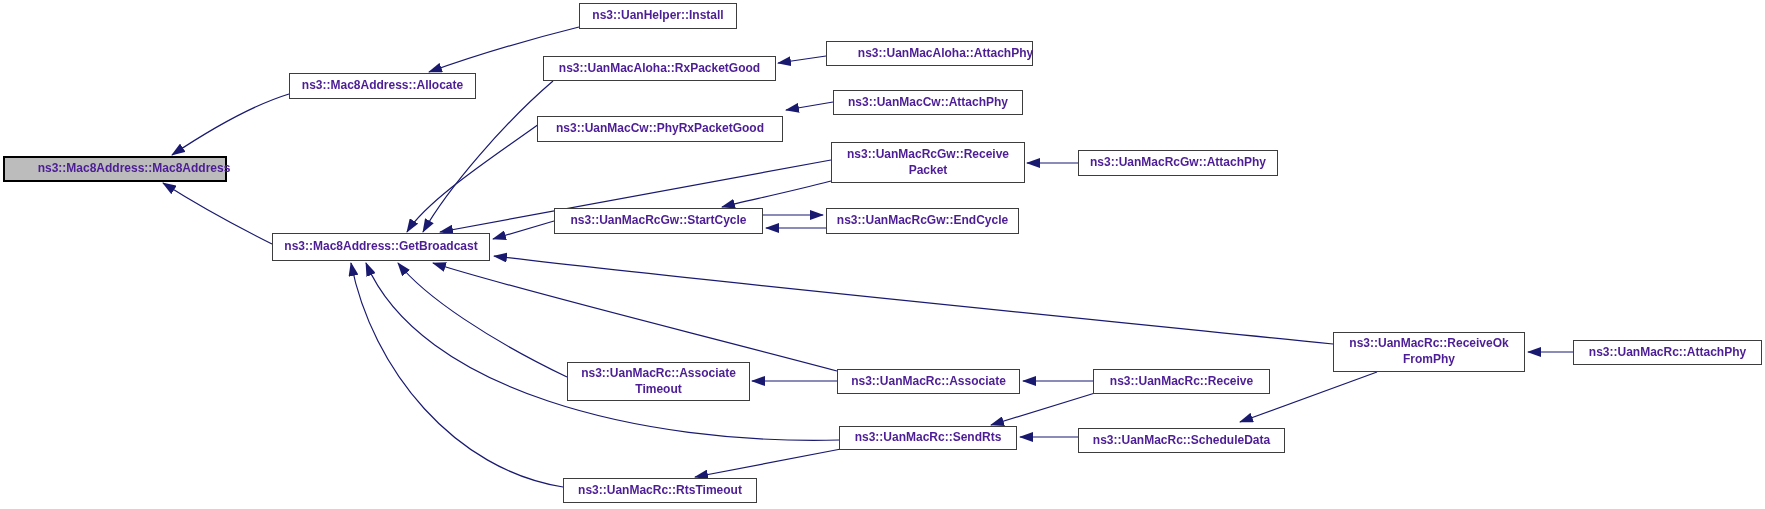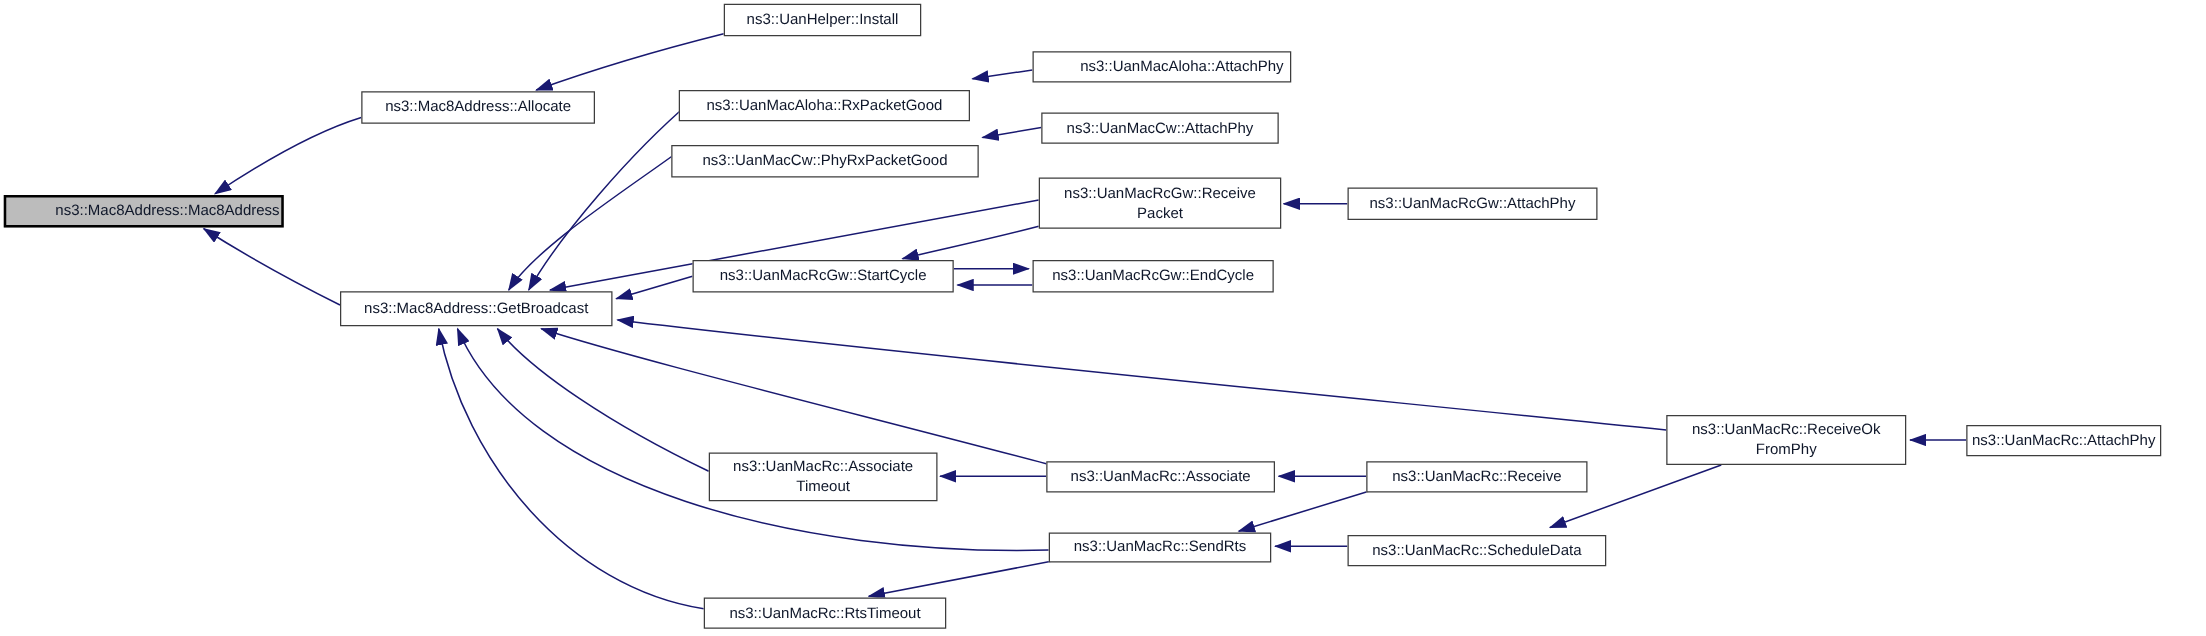"ns3::UanHelper::Install" .node { color: #0f172a -> #4c1d95; font-weight: none -> bold }
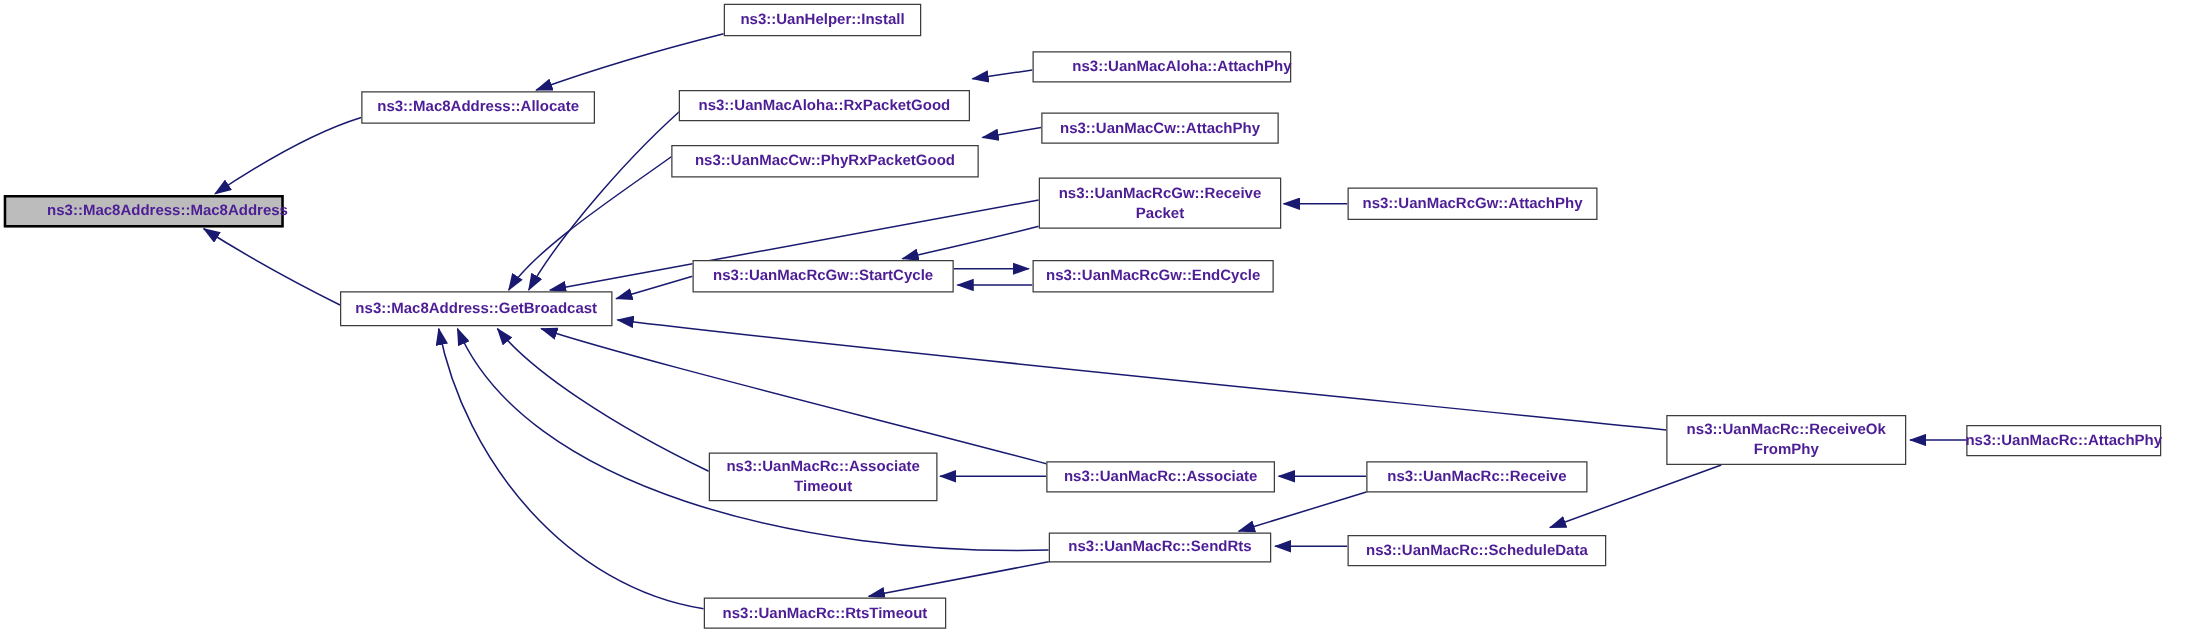"ns3::UanMacAloha::RxPacketGood" div.node { margin-top: 16px -> none }
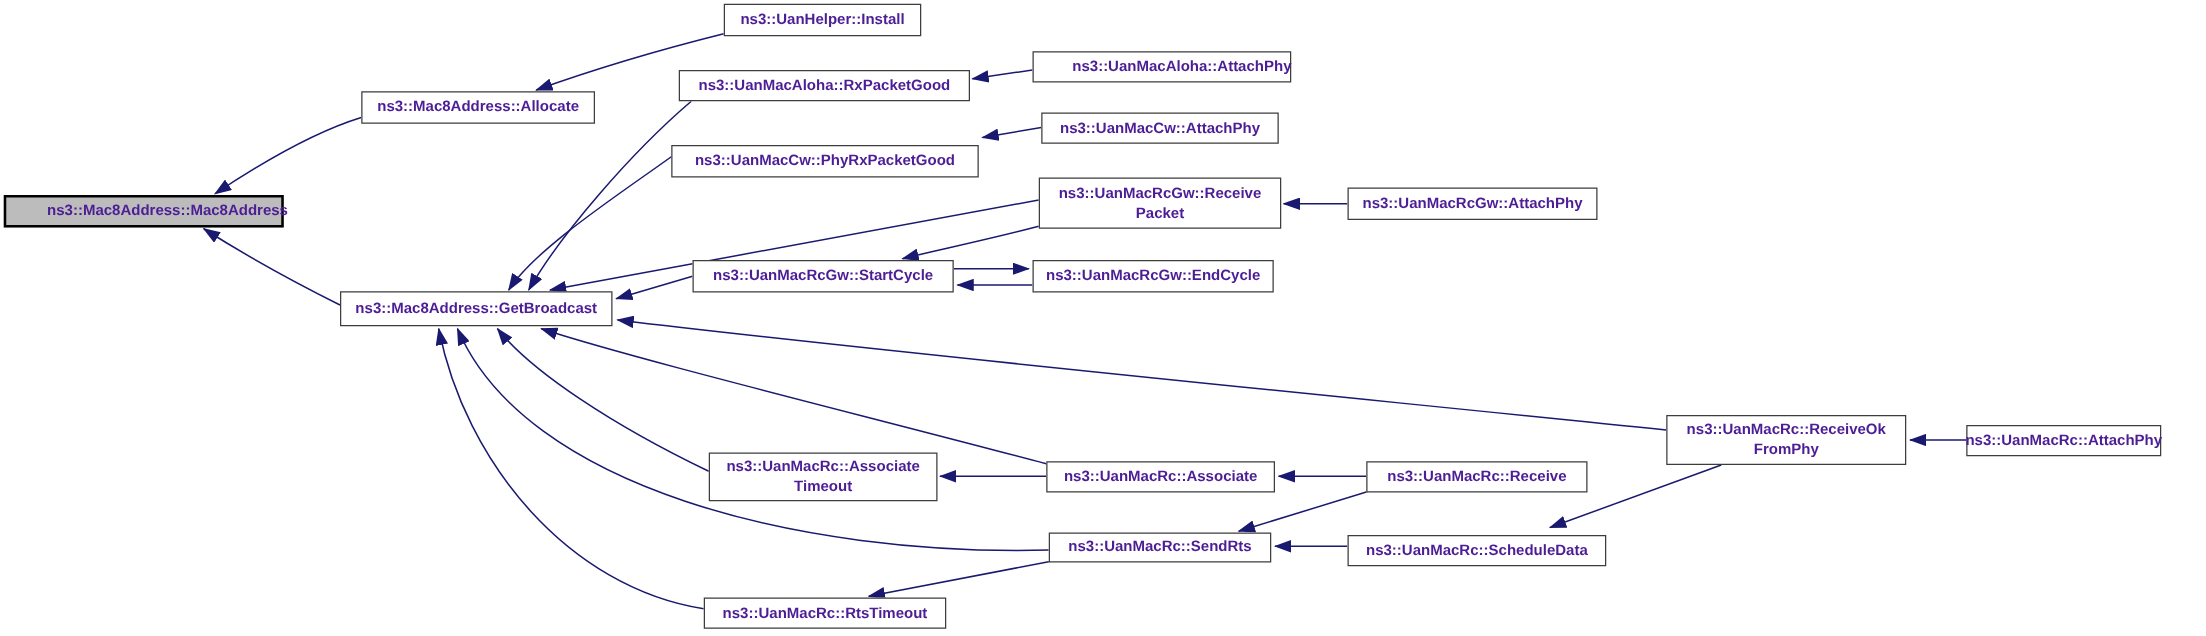"ns3::UanMacRc::AttachPhy" div.node { width: 156px -> 189px }
